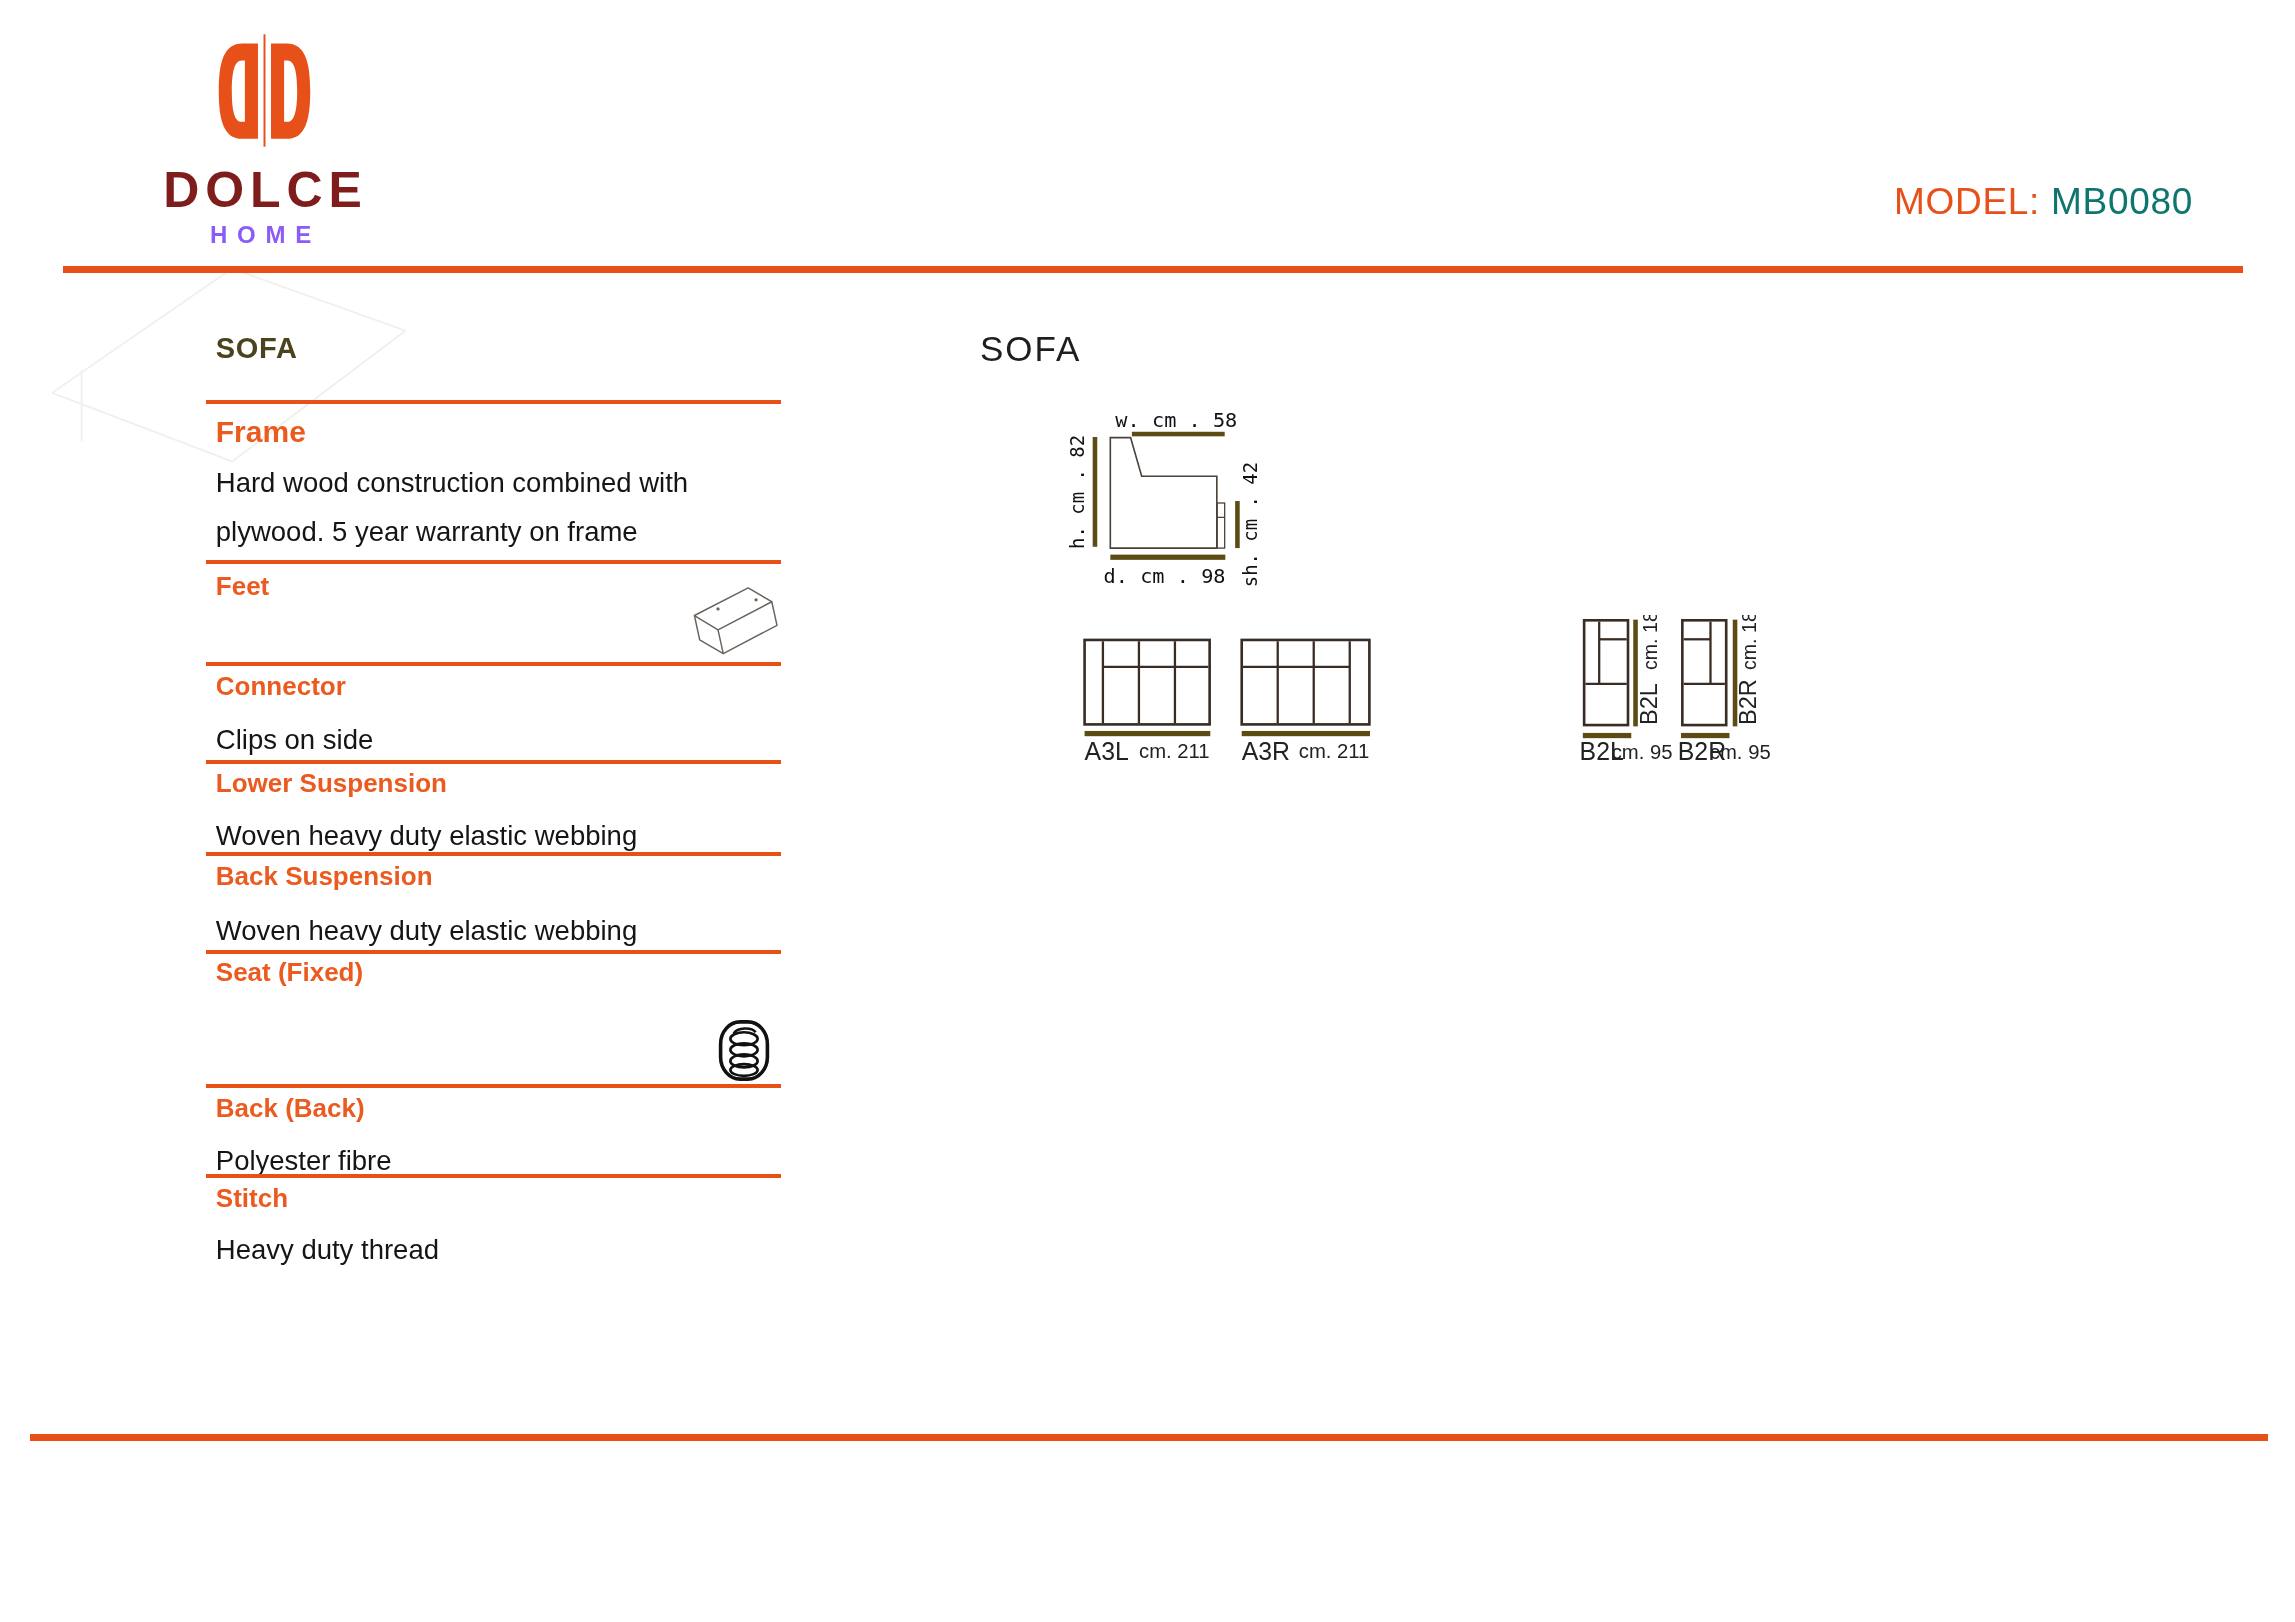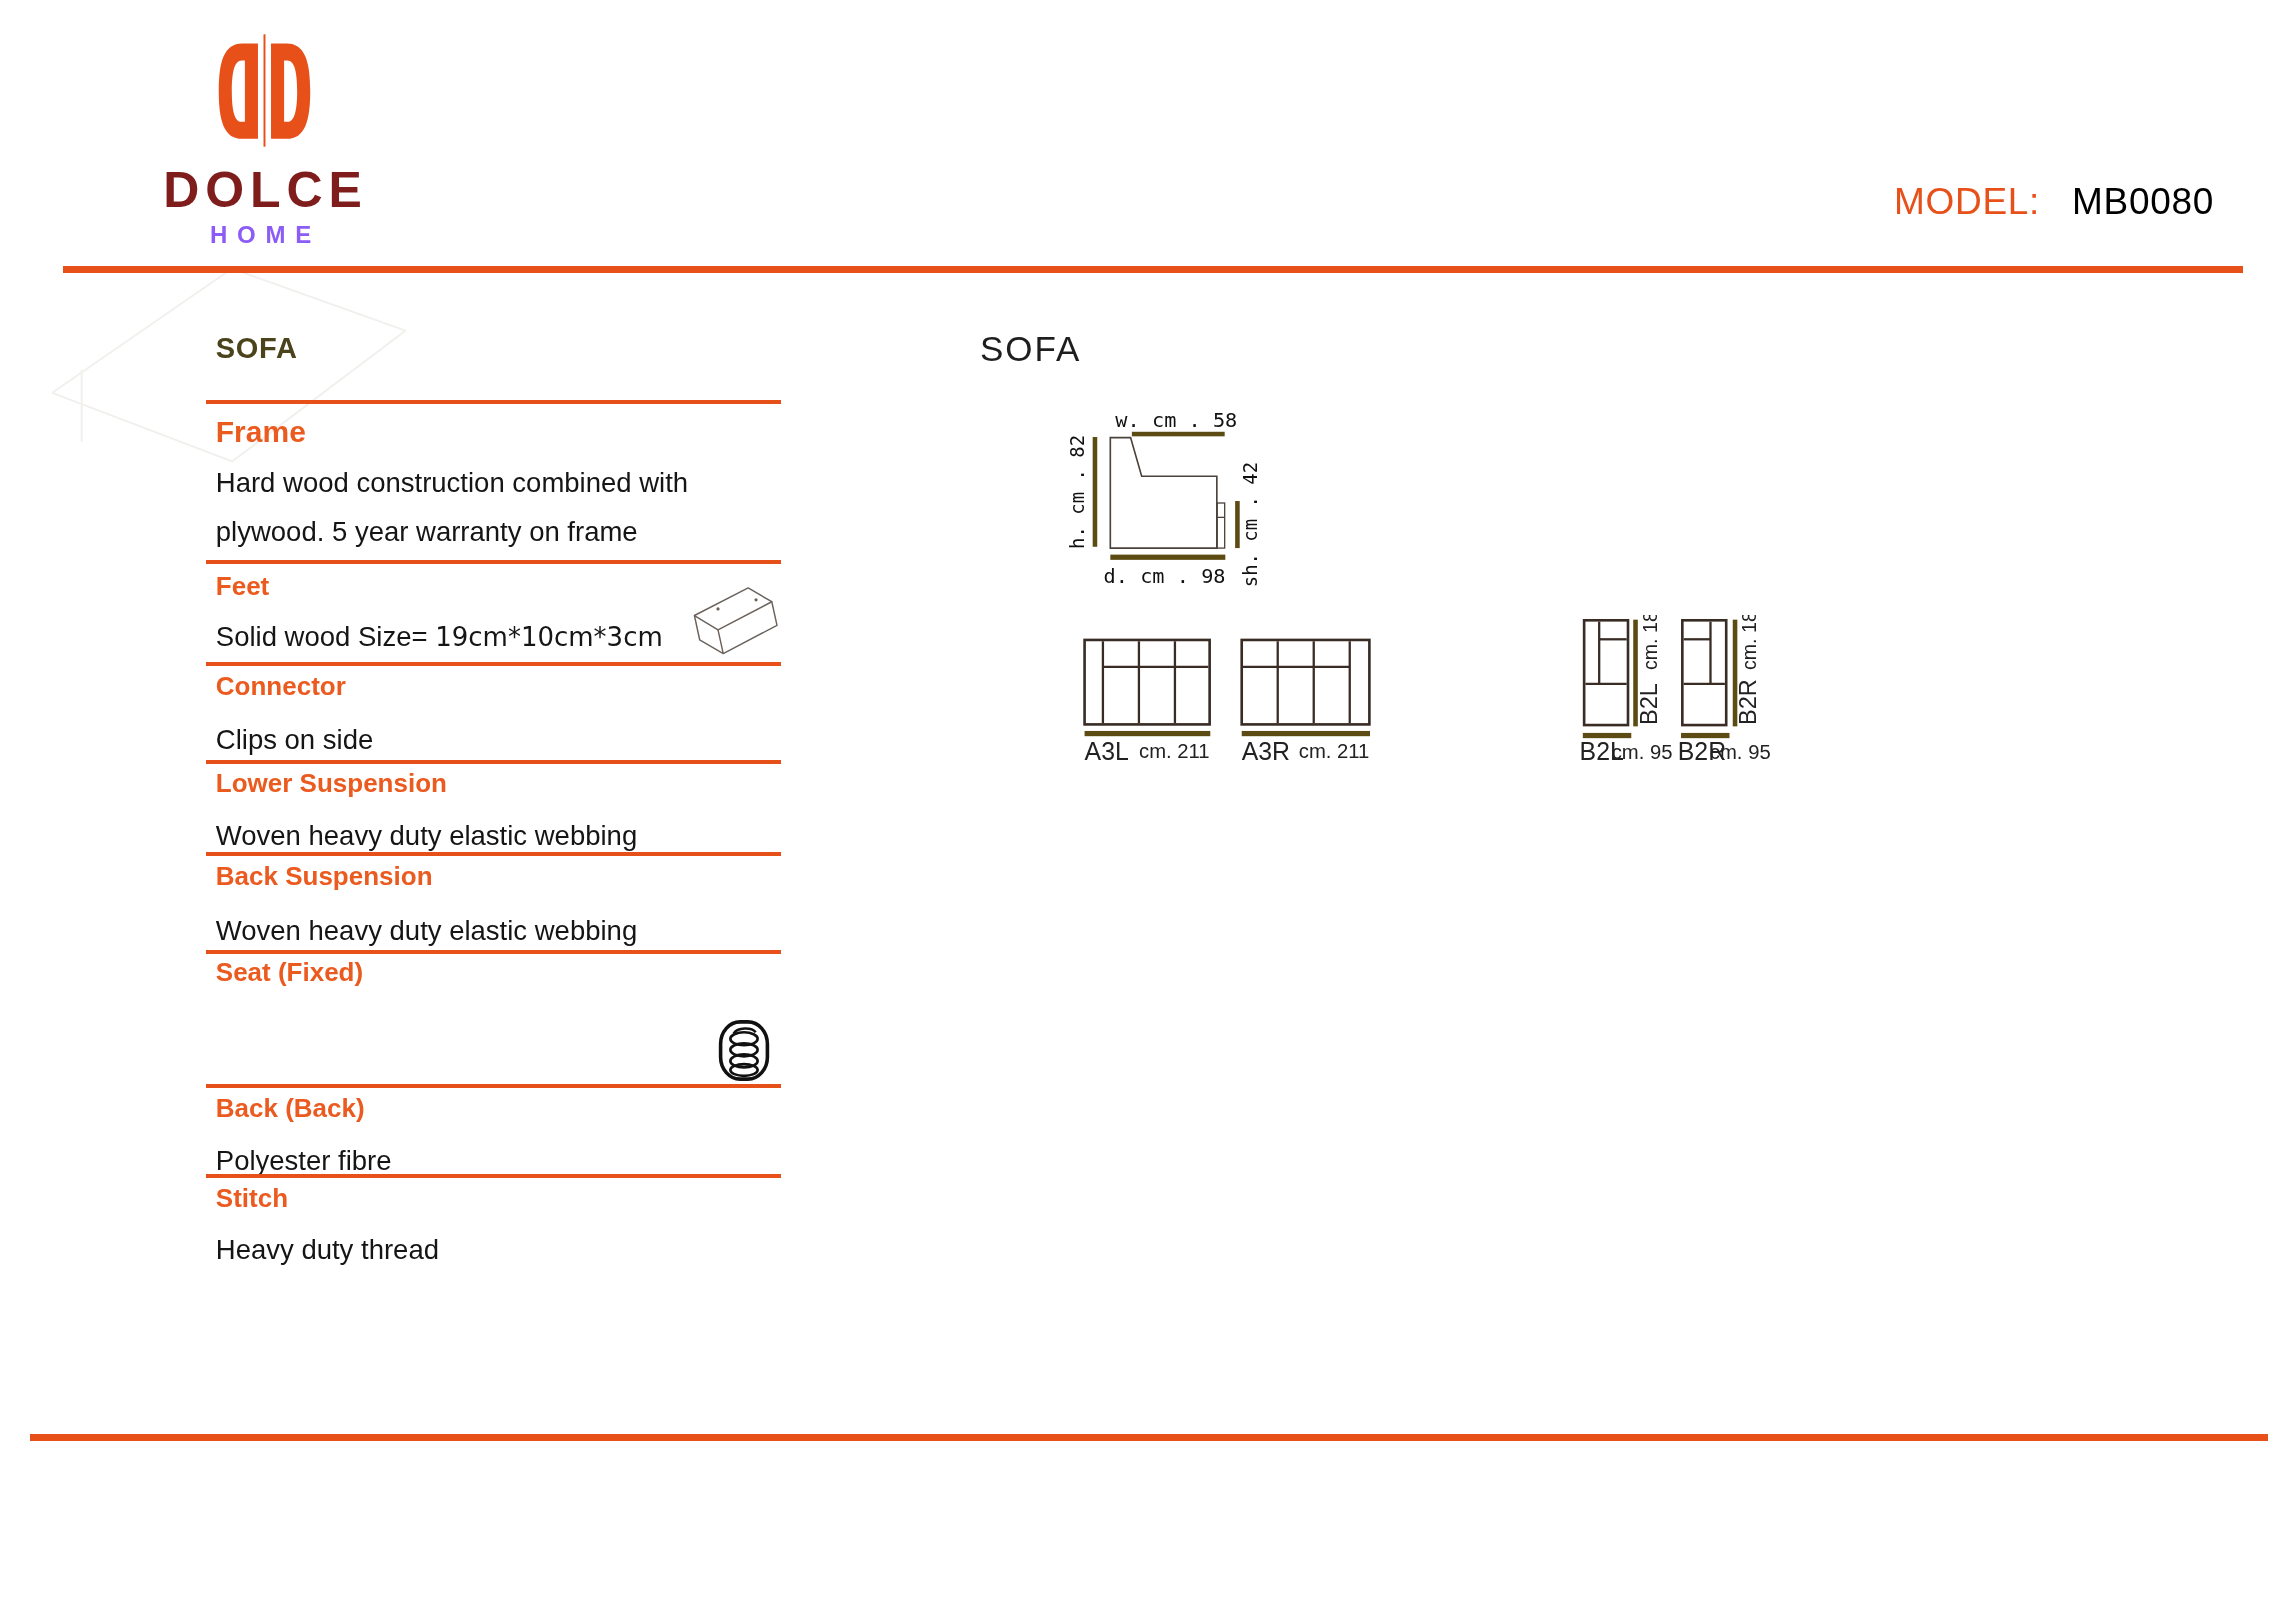"MB0080" .model-value { color: #000000 -> #0f766e; margin-left: 32px -> 11px }
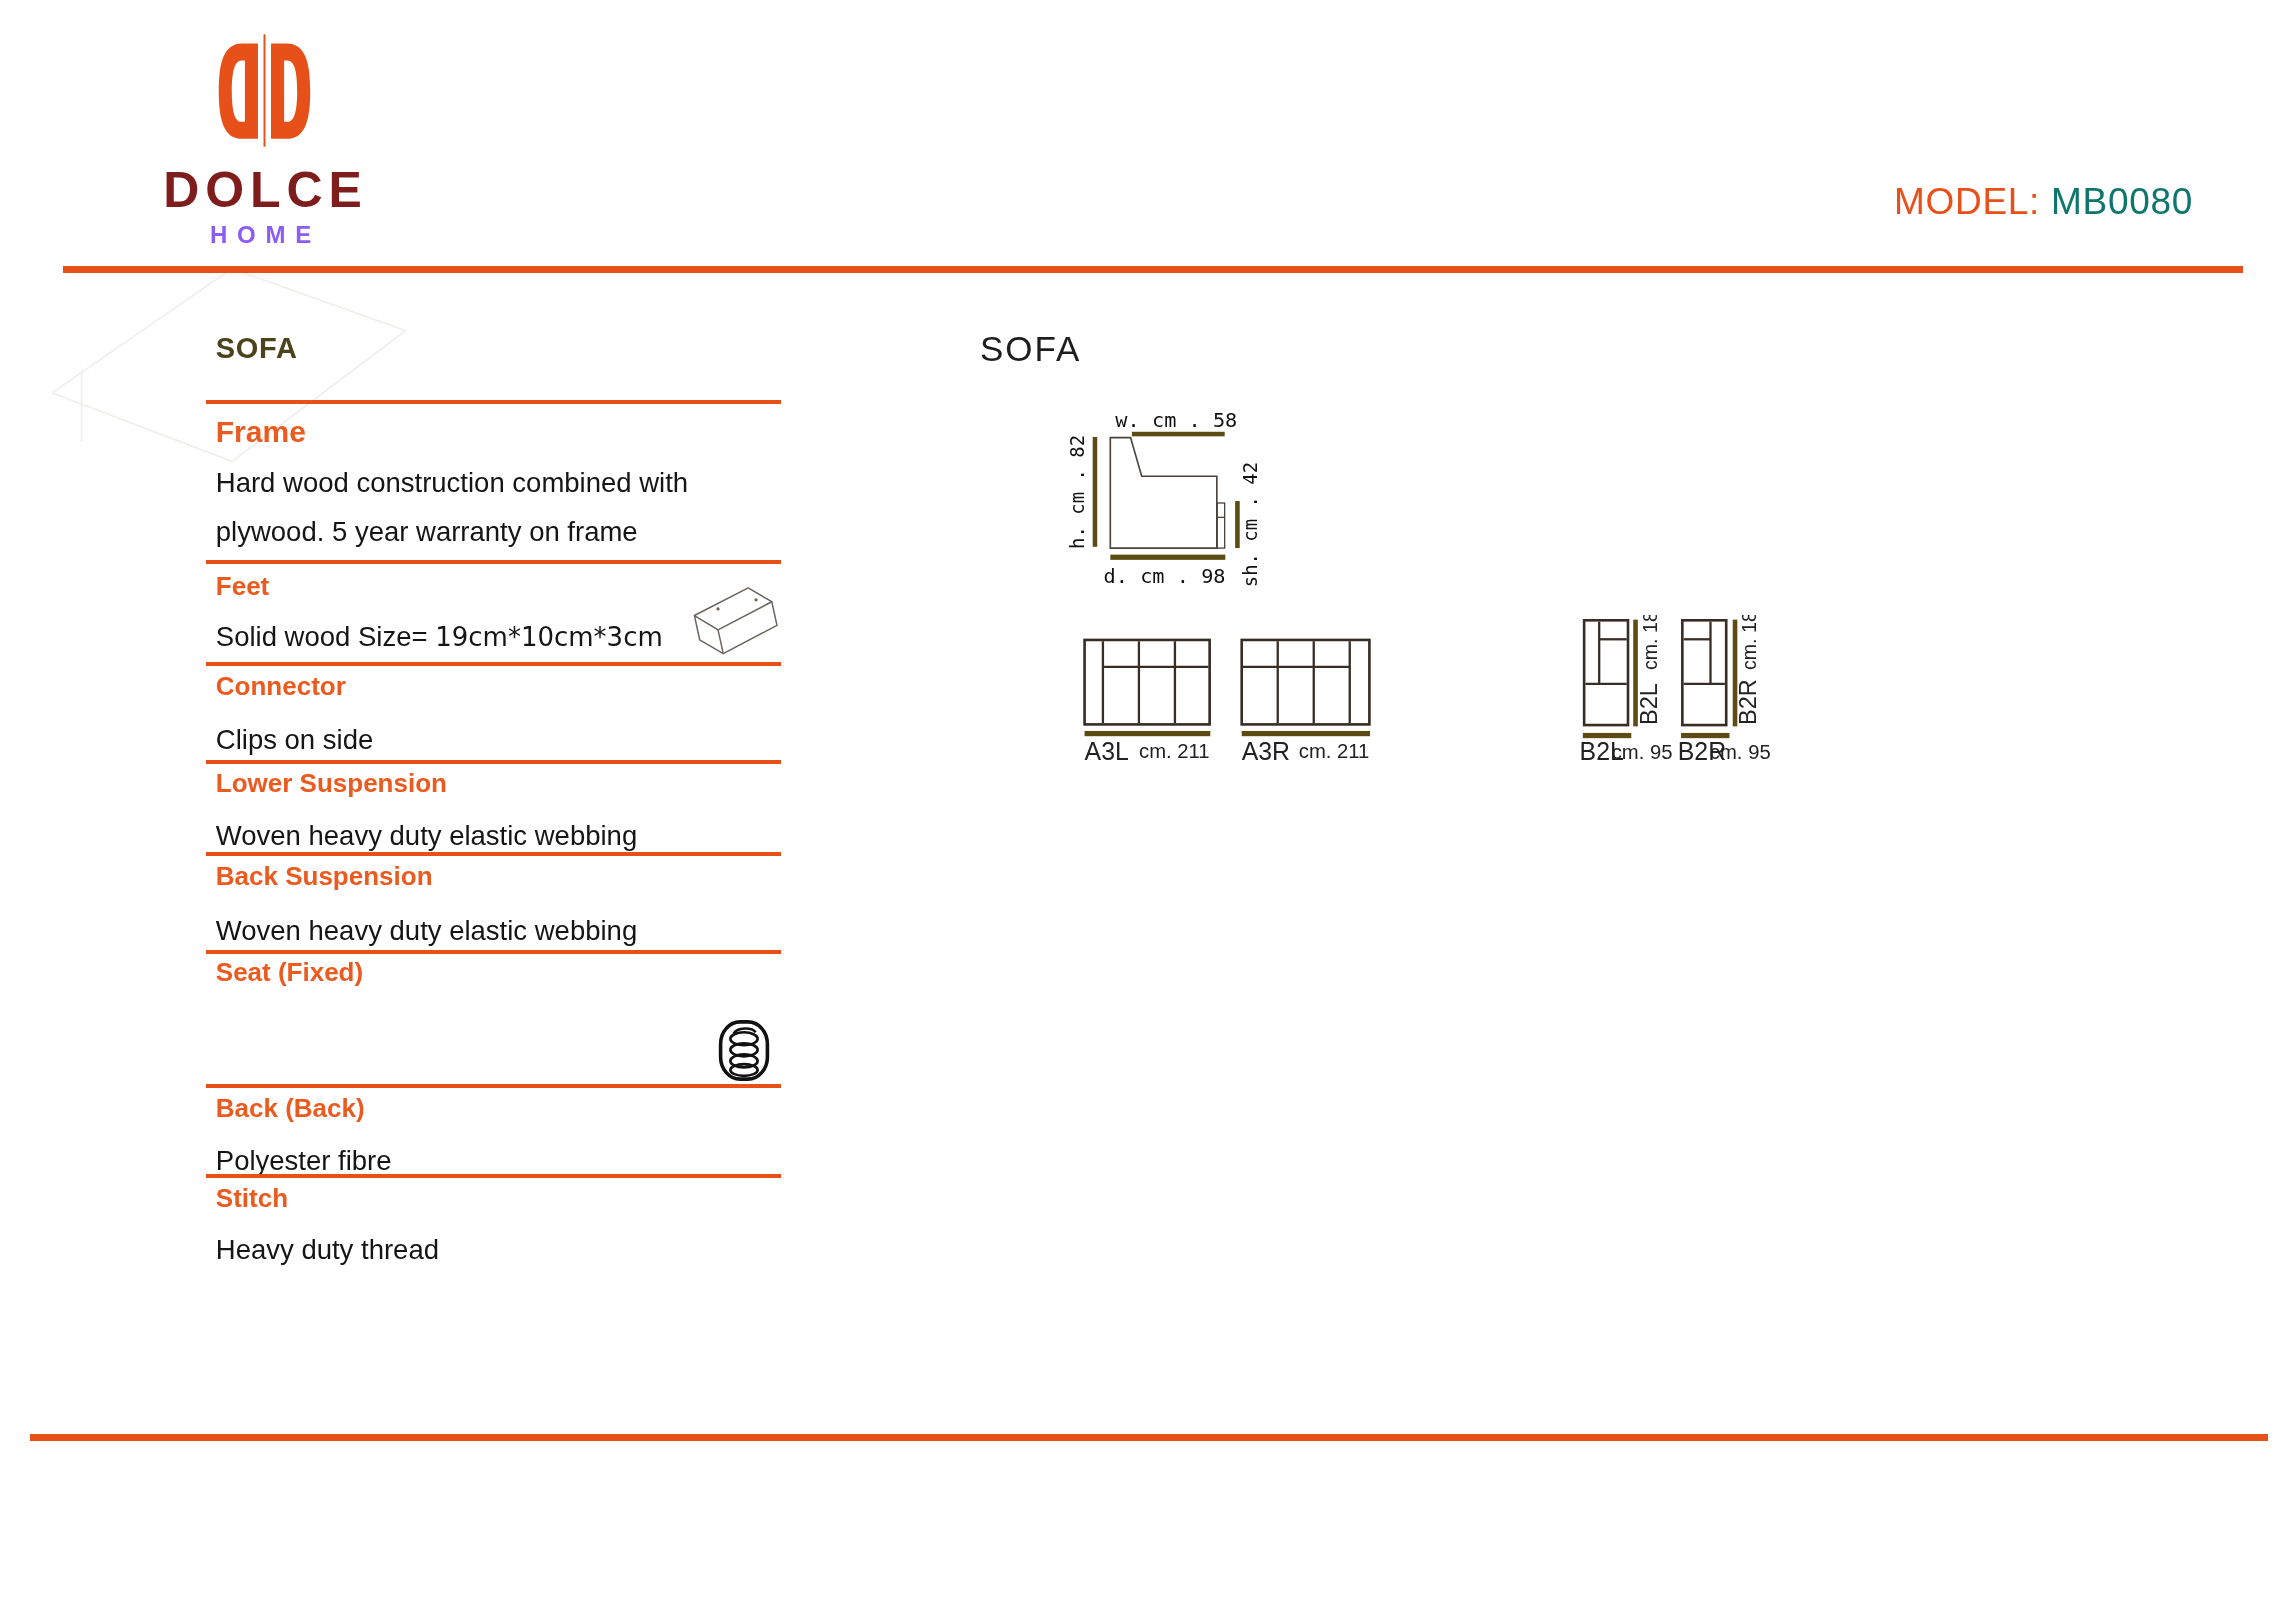"Solid wood Size= 19cm*10cm*3cm" div.lc { html: <div><span>Solid wood Size=</span> <span>19cm*10cm*3cm</span></div> -> none }
